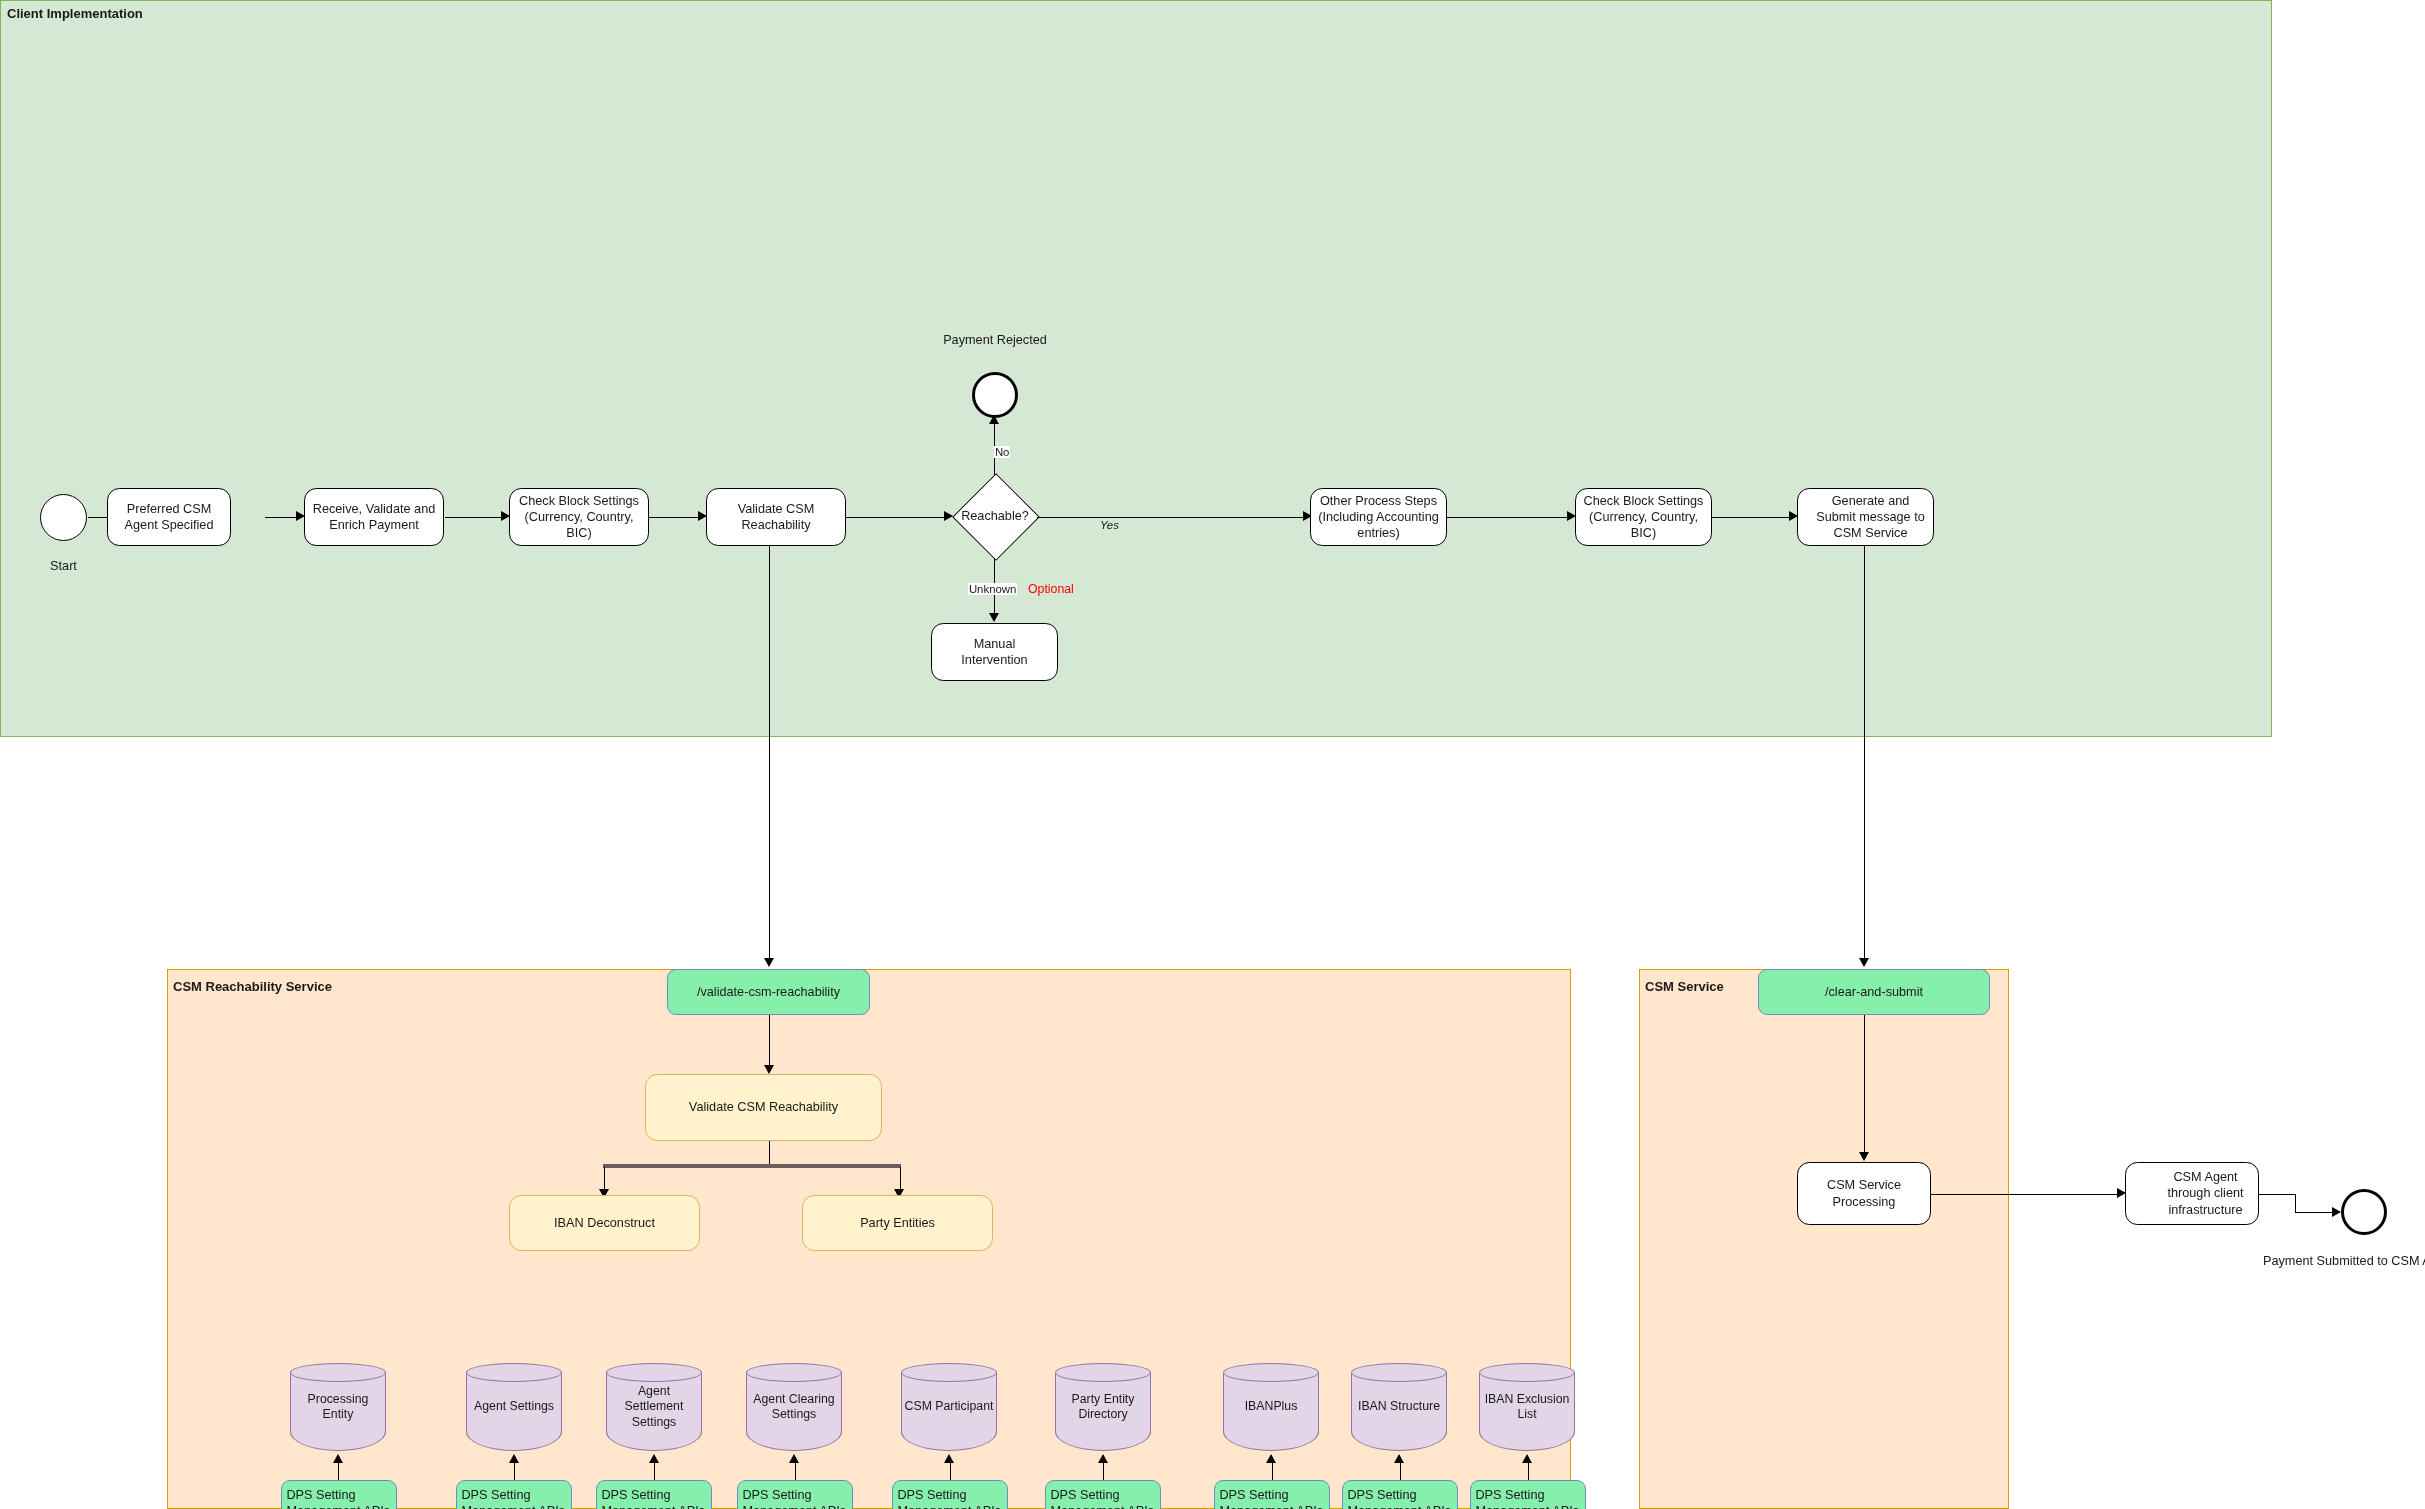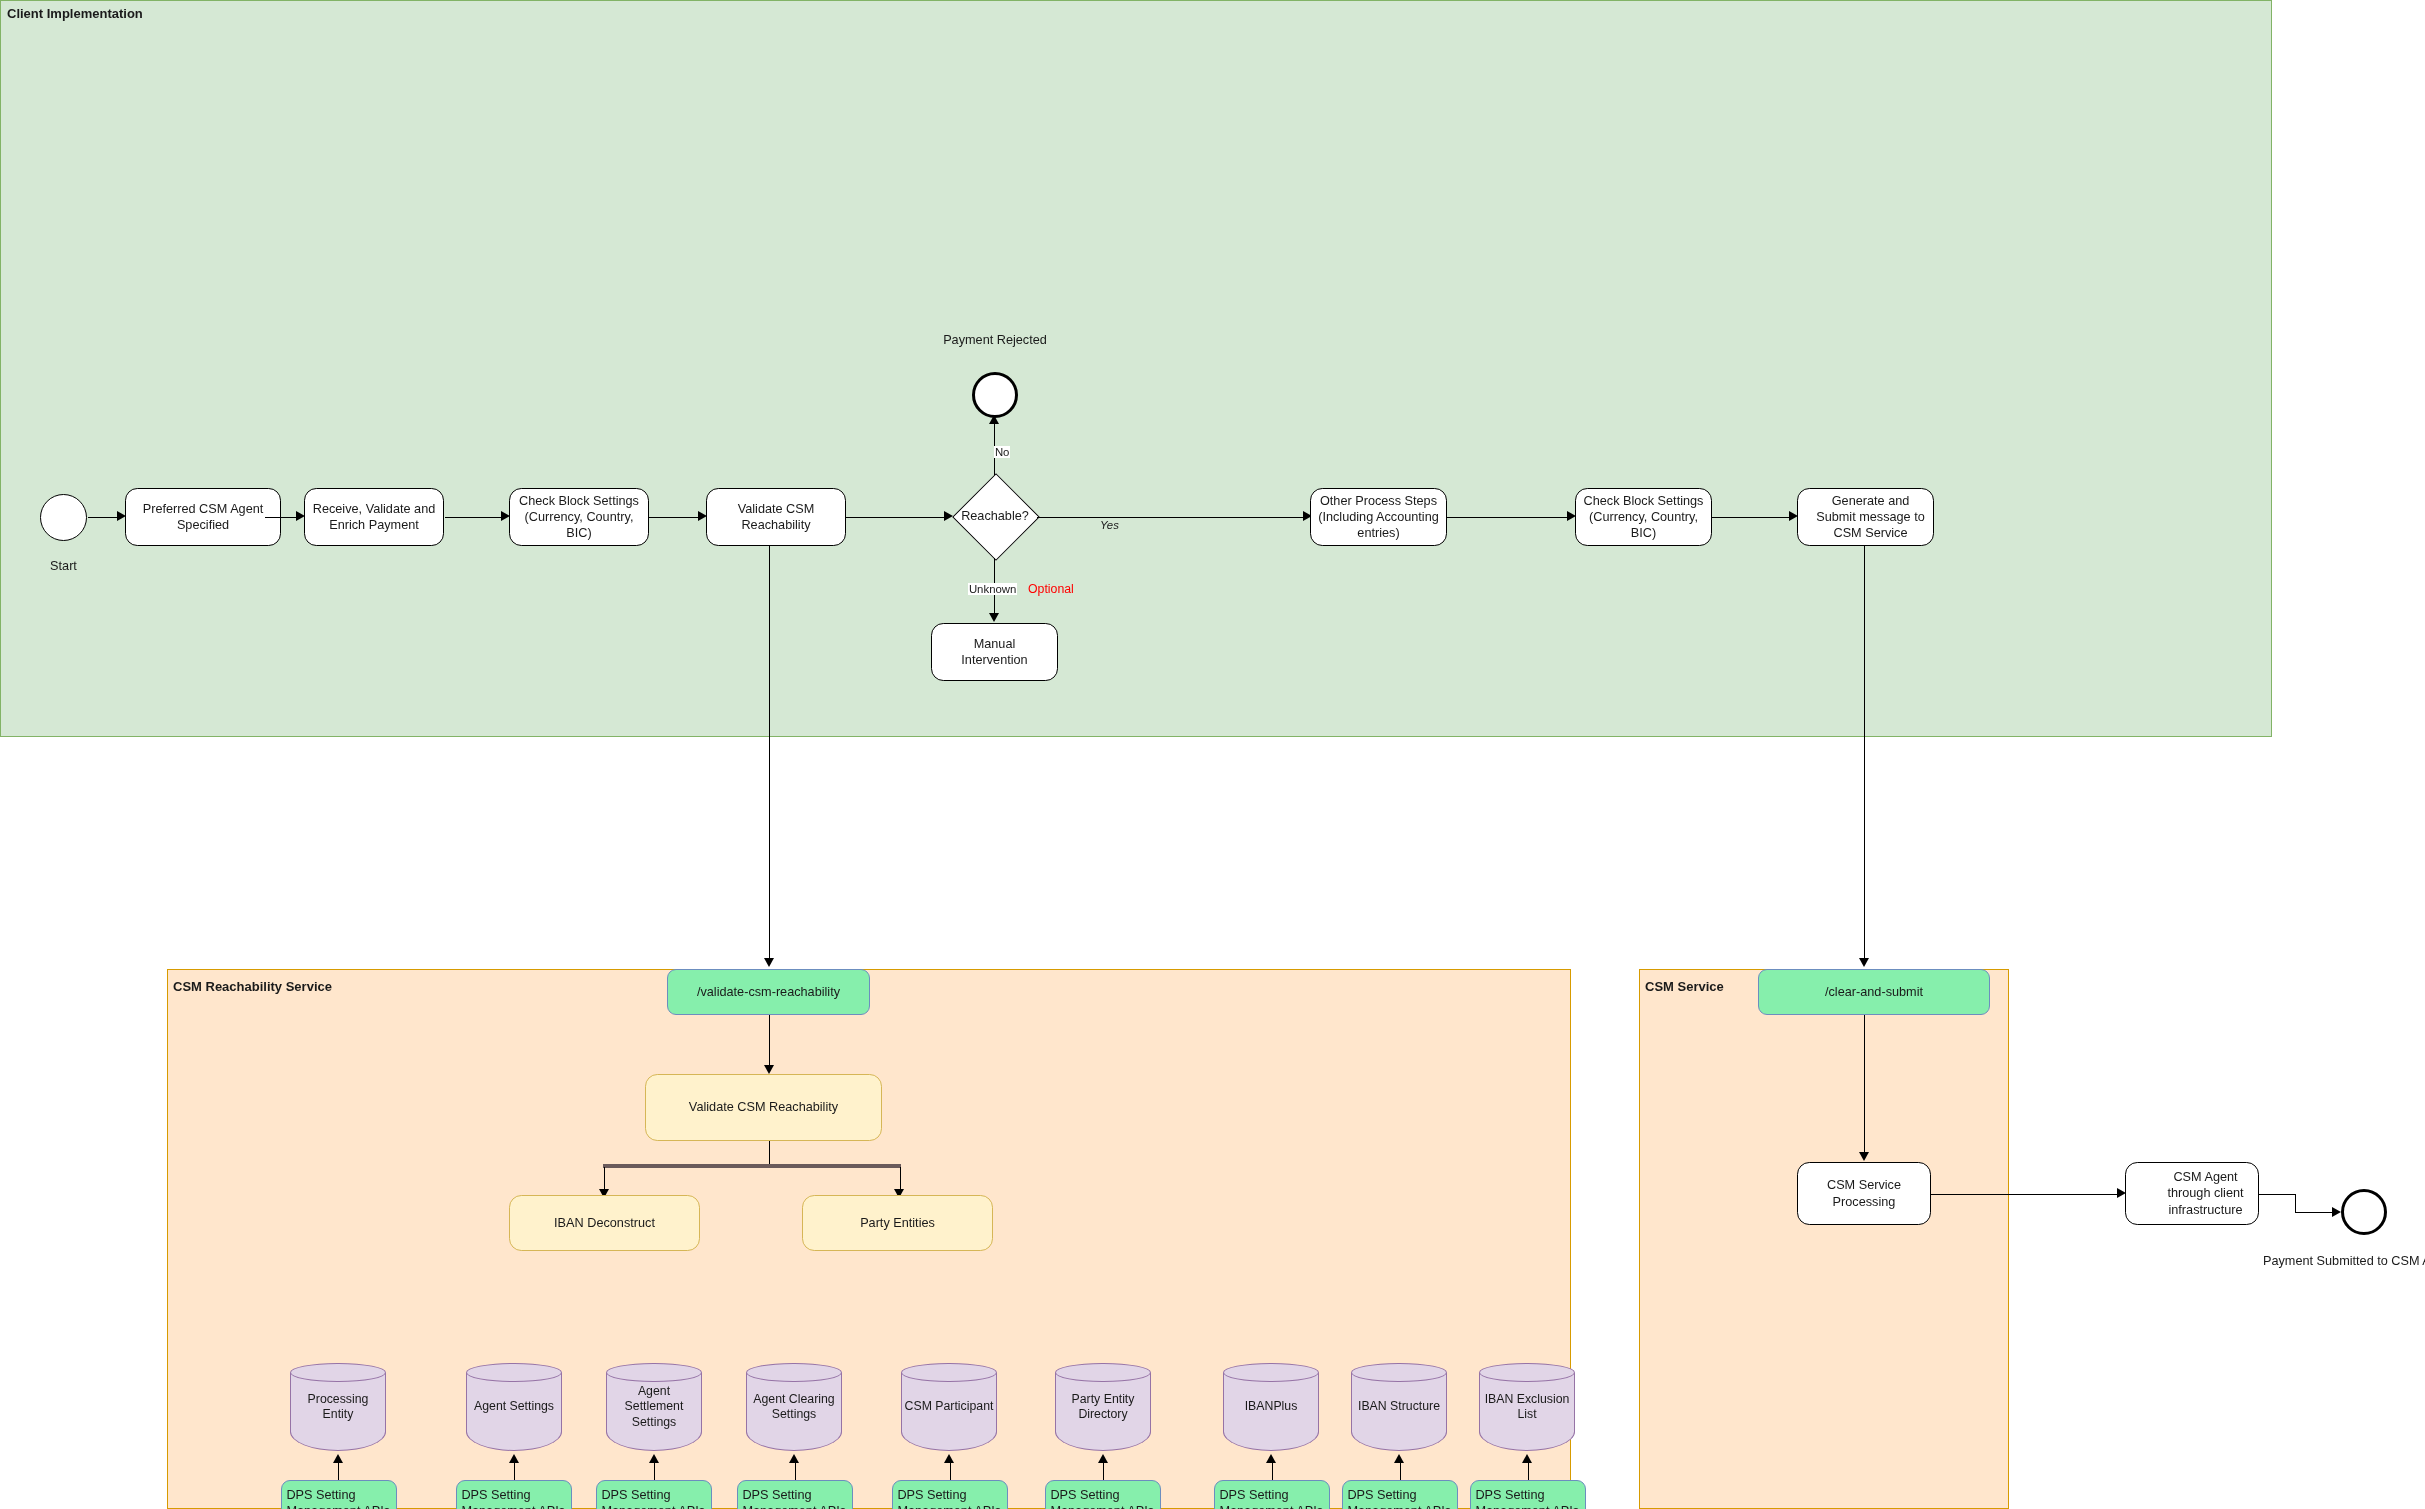"Preferred CSM Agent Specified" div.task { left: 125px -> 107px; width: 156px -> 124px }
